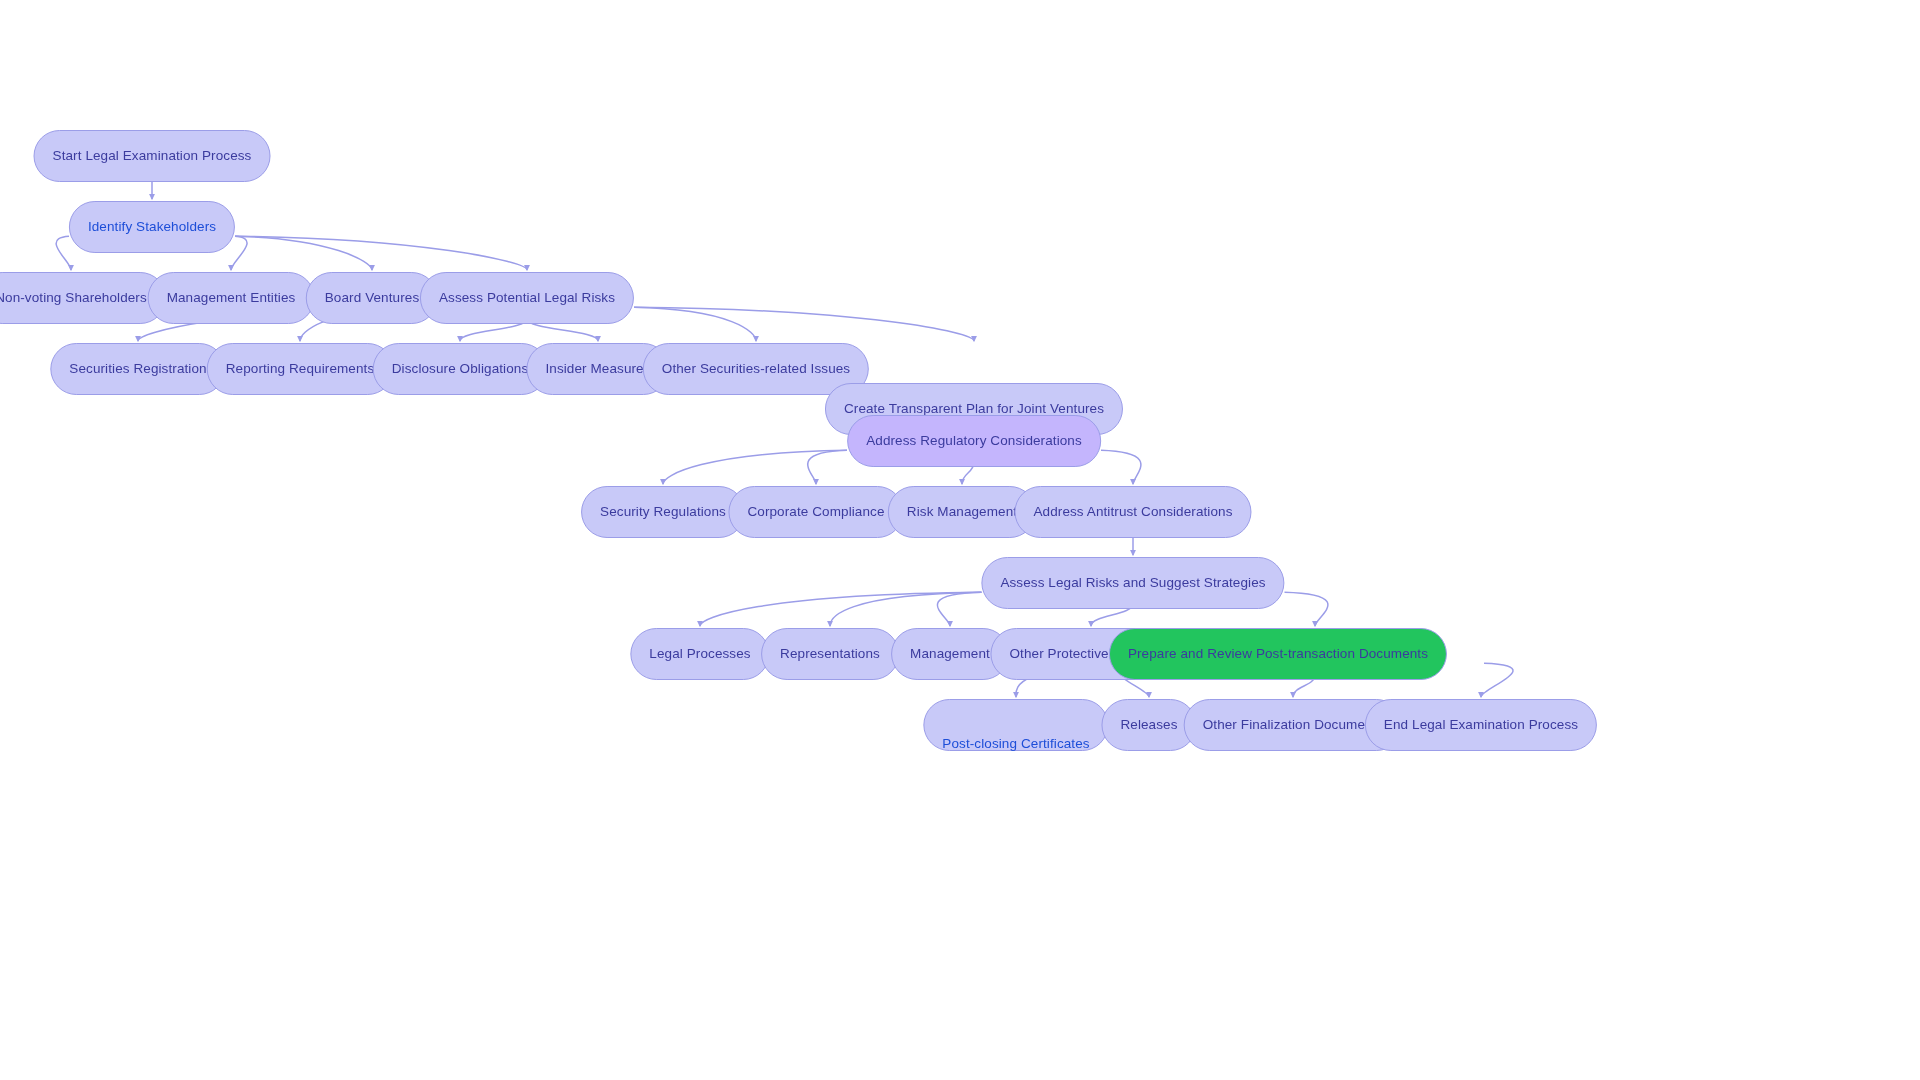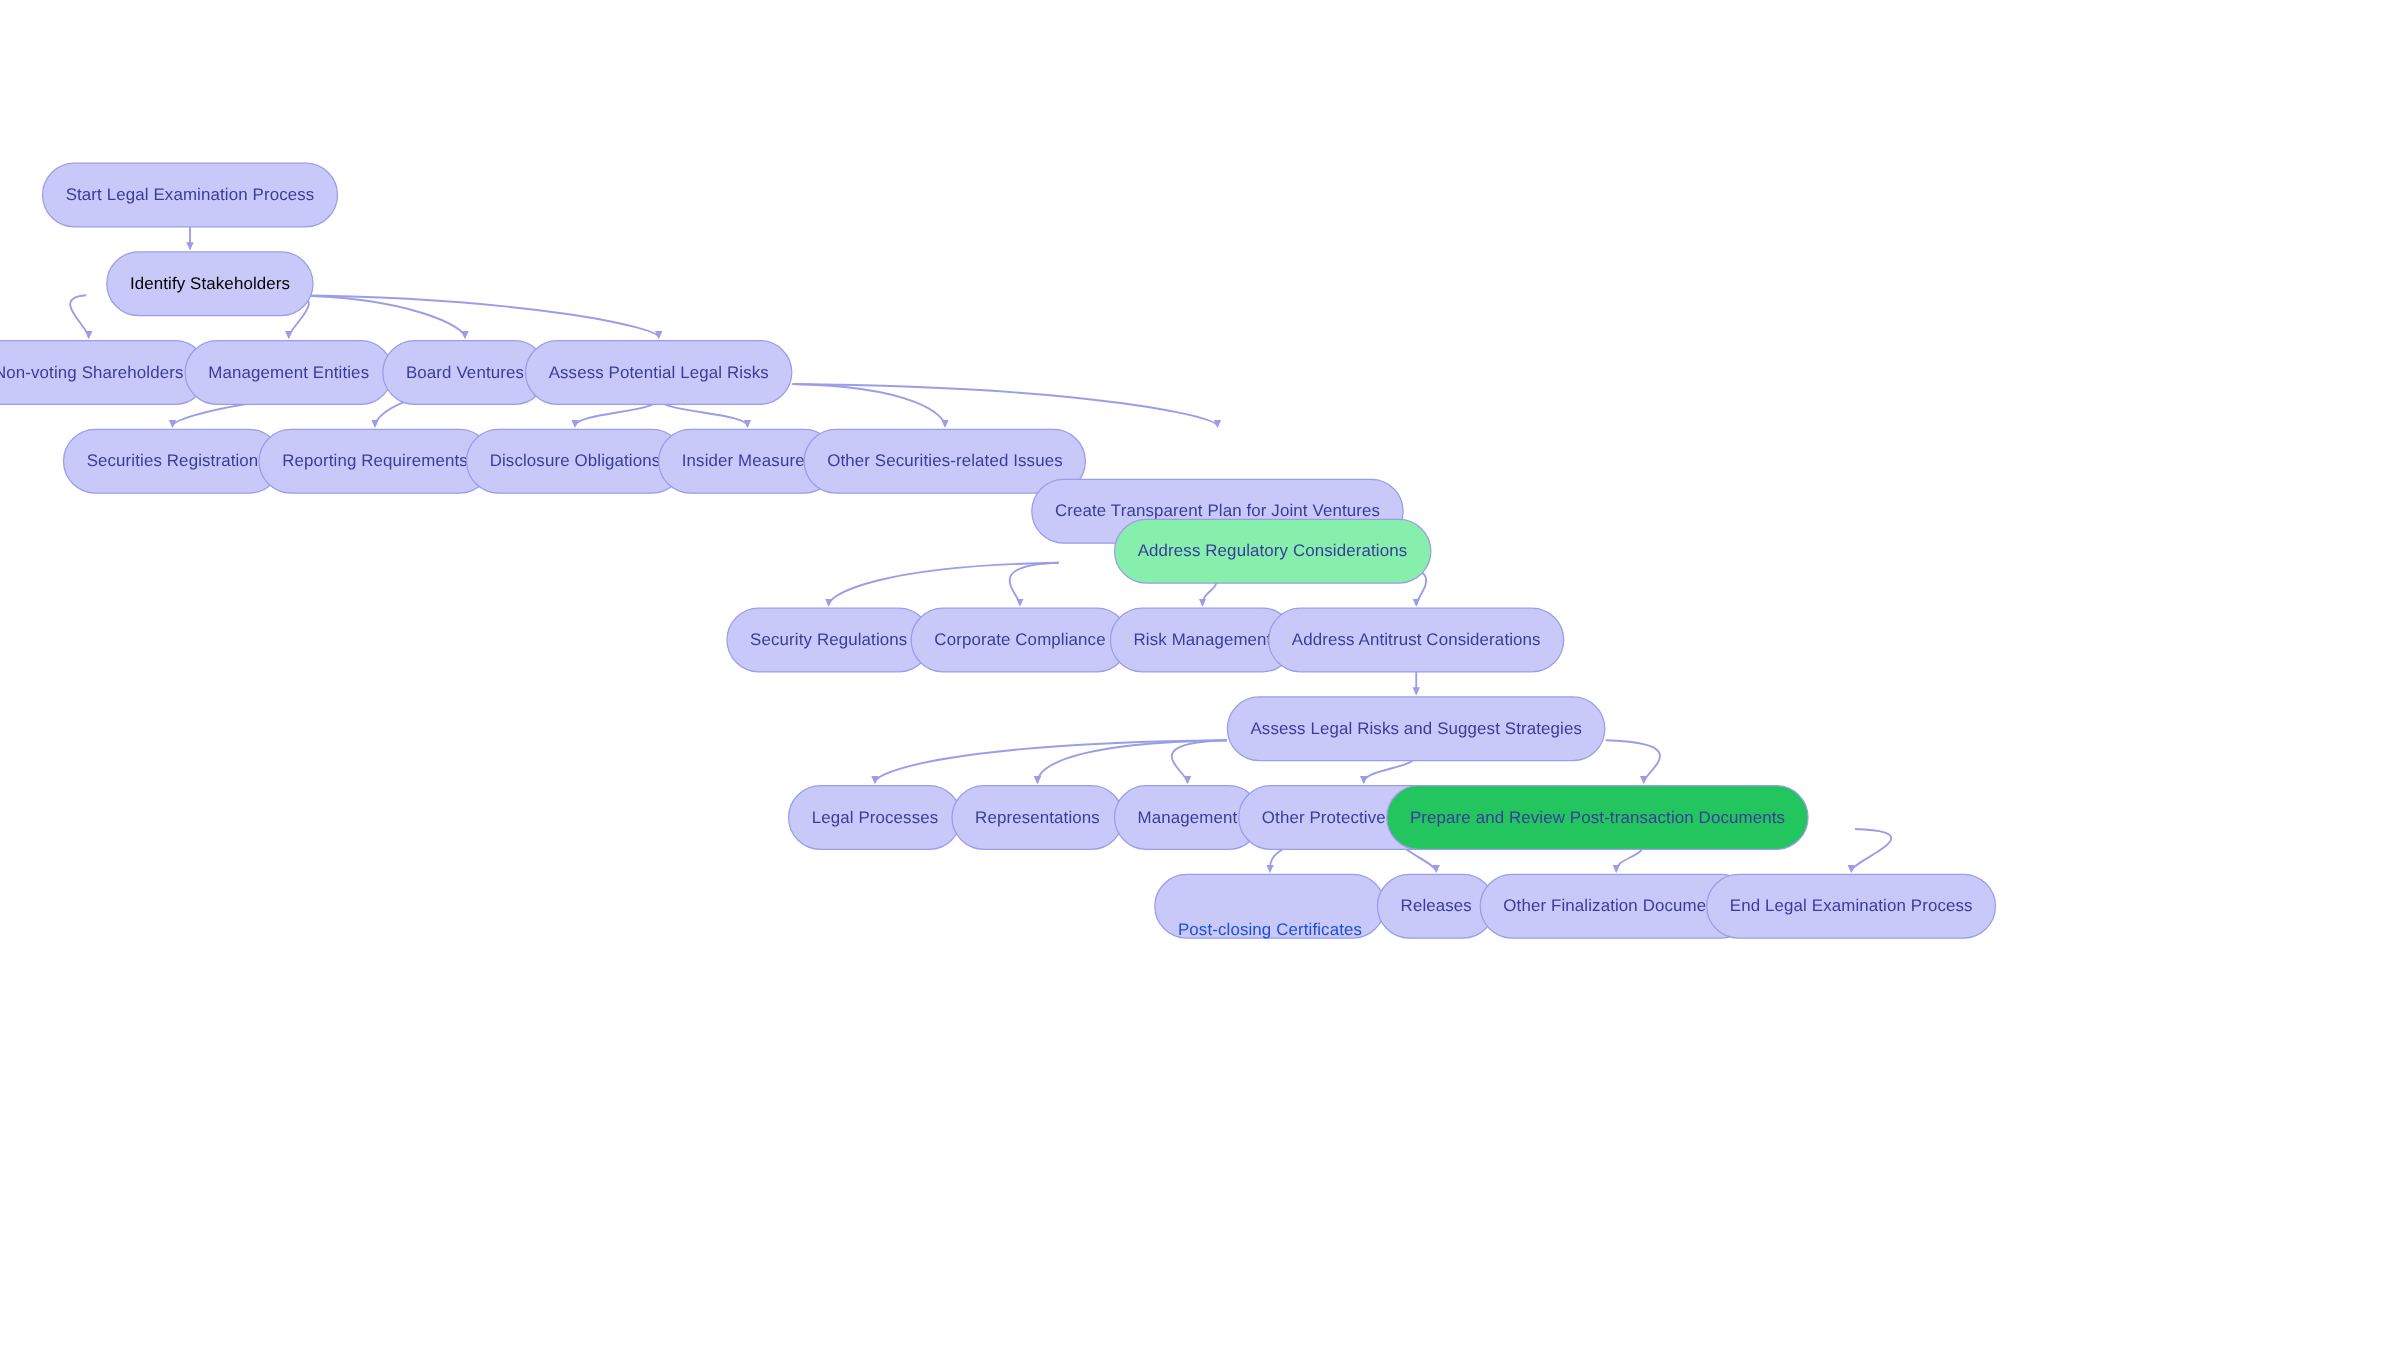"Identify Stakeholders" div.node { color: #000000 -> #1d4ed8; left: 168px -> 152px }
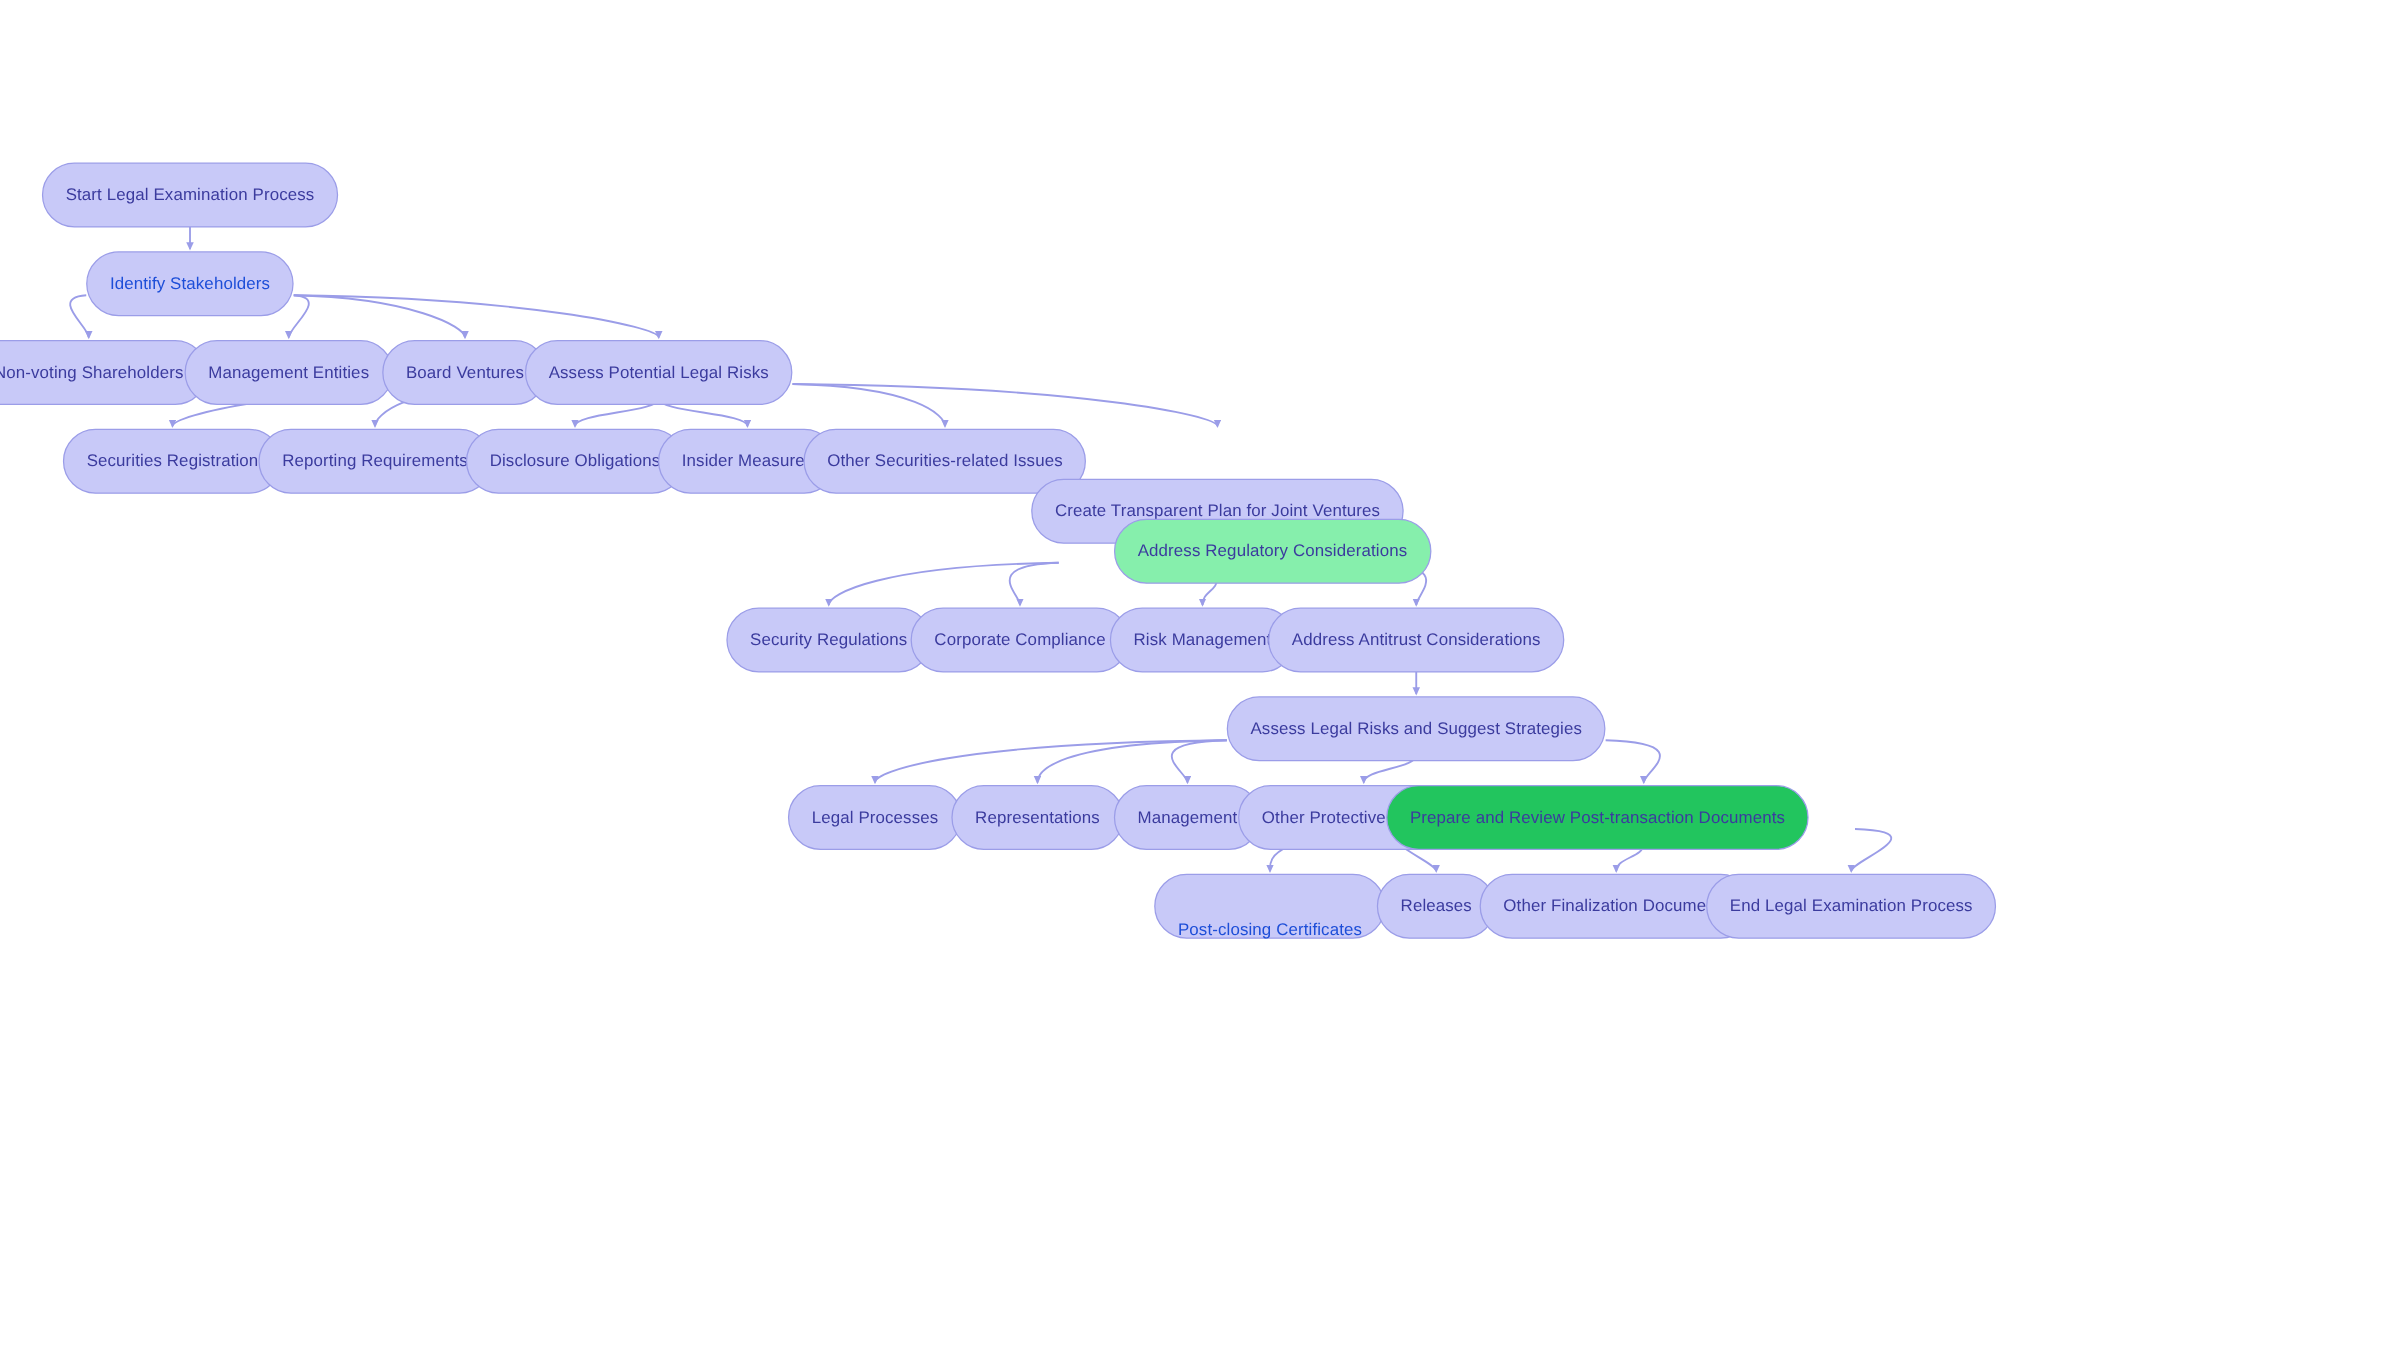"Address Regulatory Considerations" div.node { background: #86efac -> #c4b5fd; left: 1018px -> 974px }
